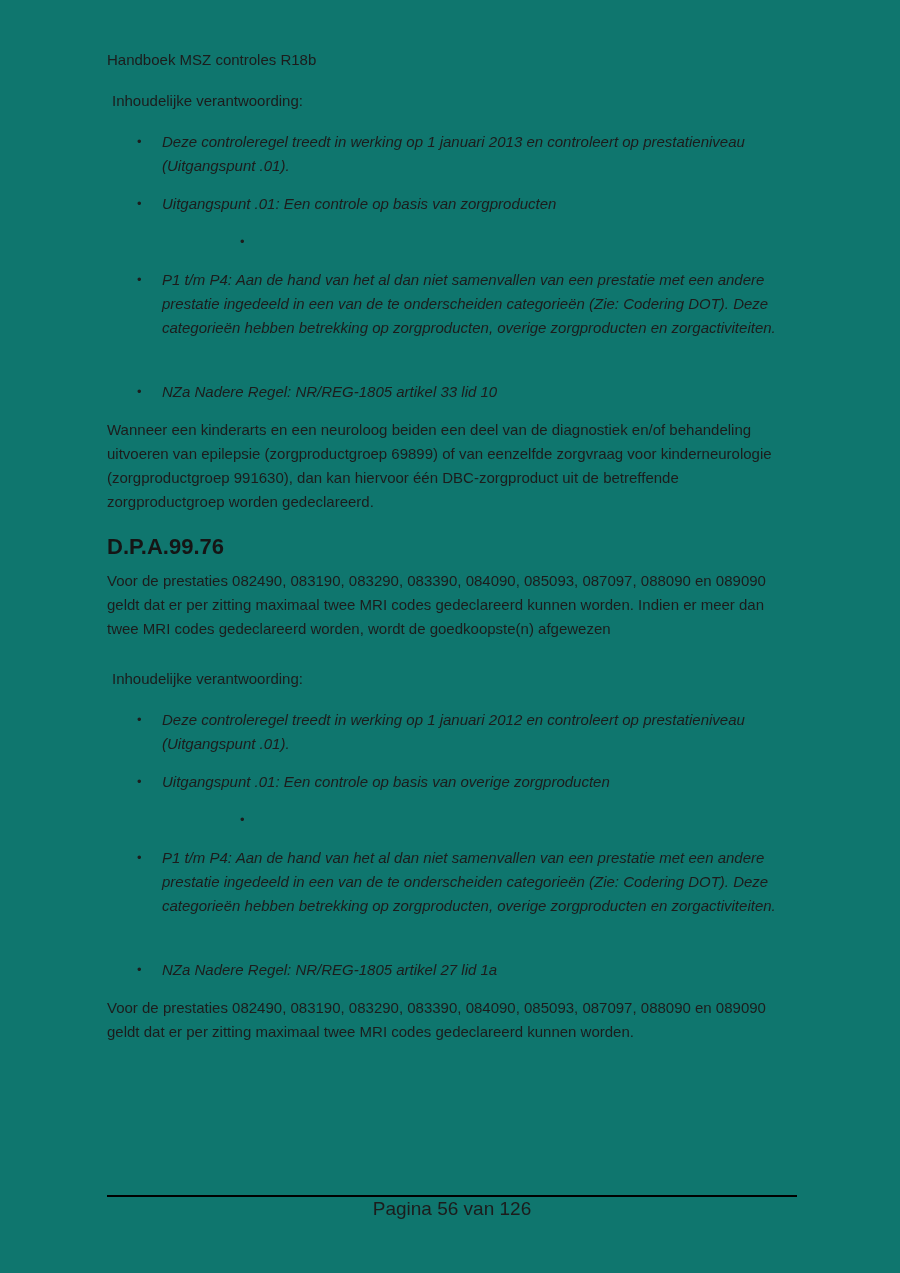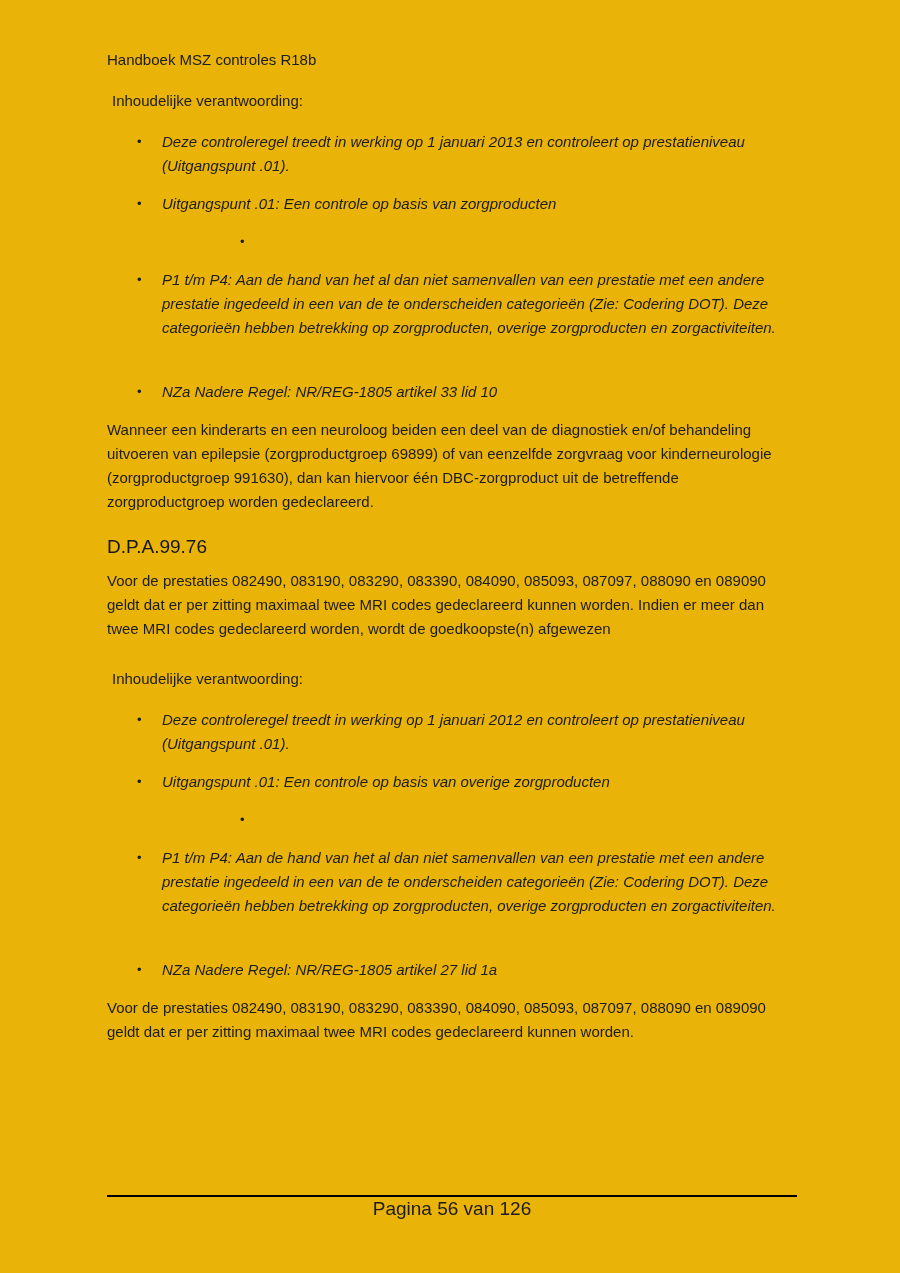"Handboek MSZ controles R18b" .page { background: #eab308 -> #0f766e }
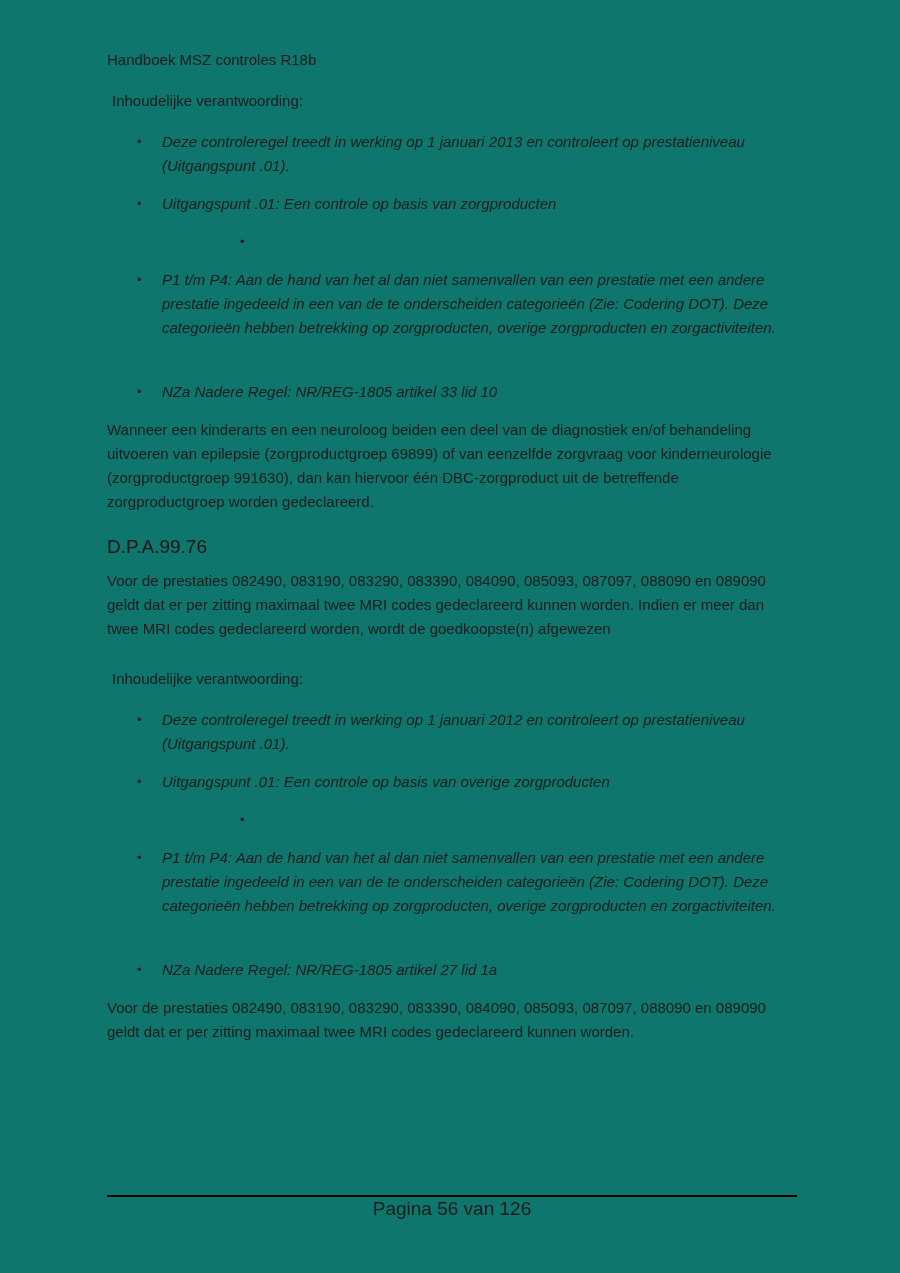"D.P.A.99.76" .heading { font-size: 19px -> 22px; font-weight: normal -> bold }
